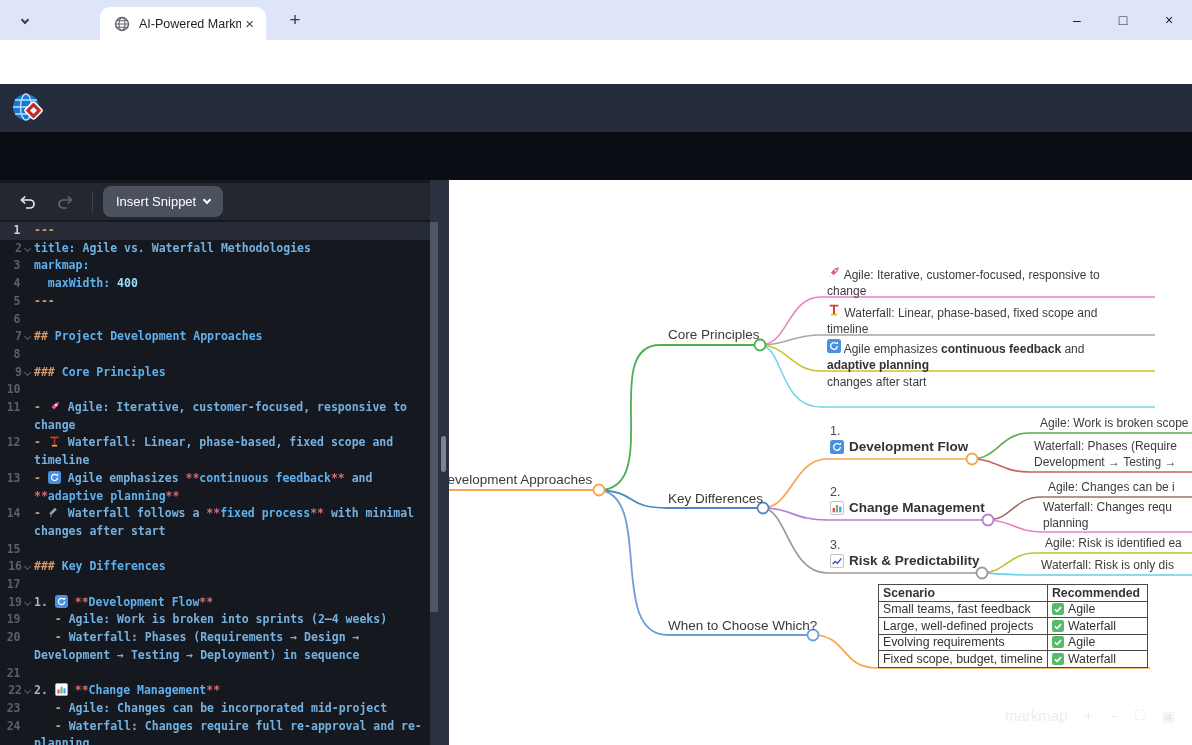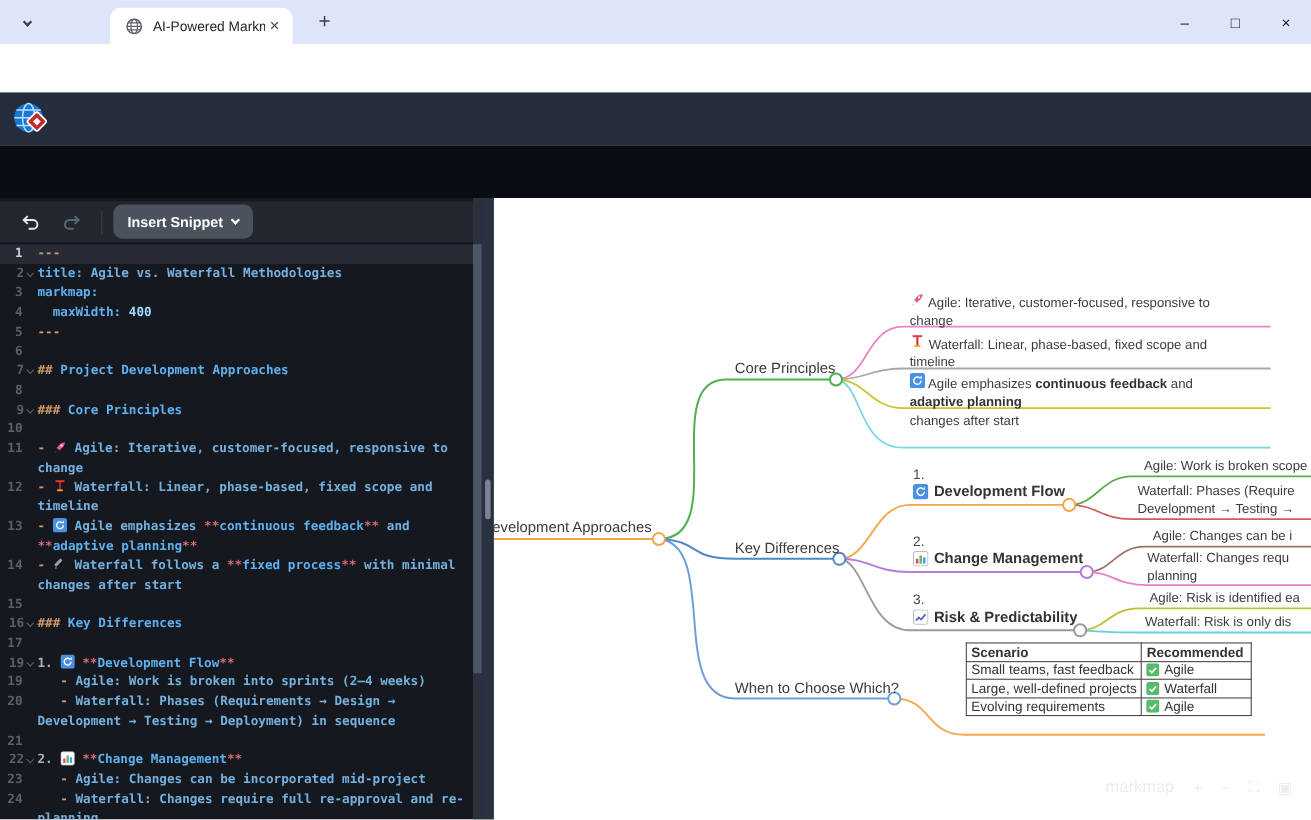"Insert Snippet" .snippetbtn { font-weight: bold -> normal }
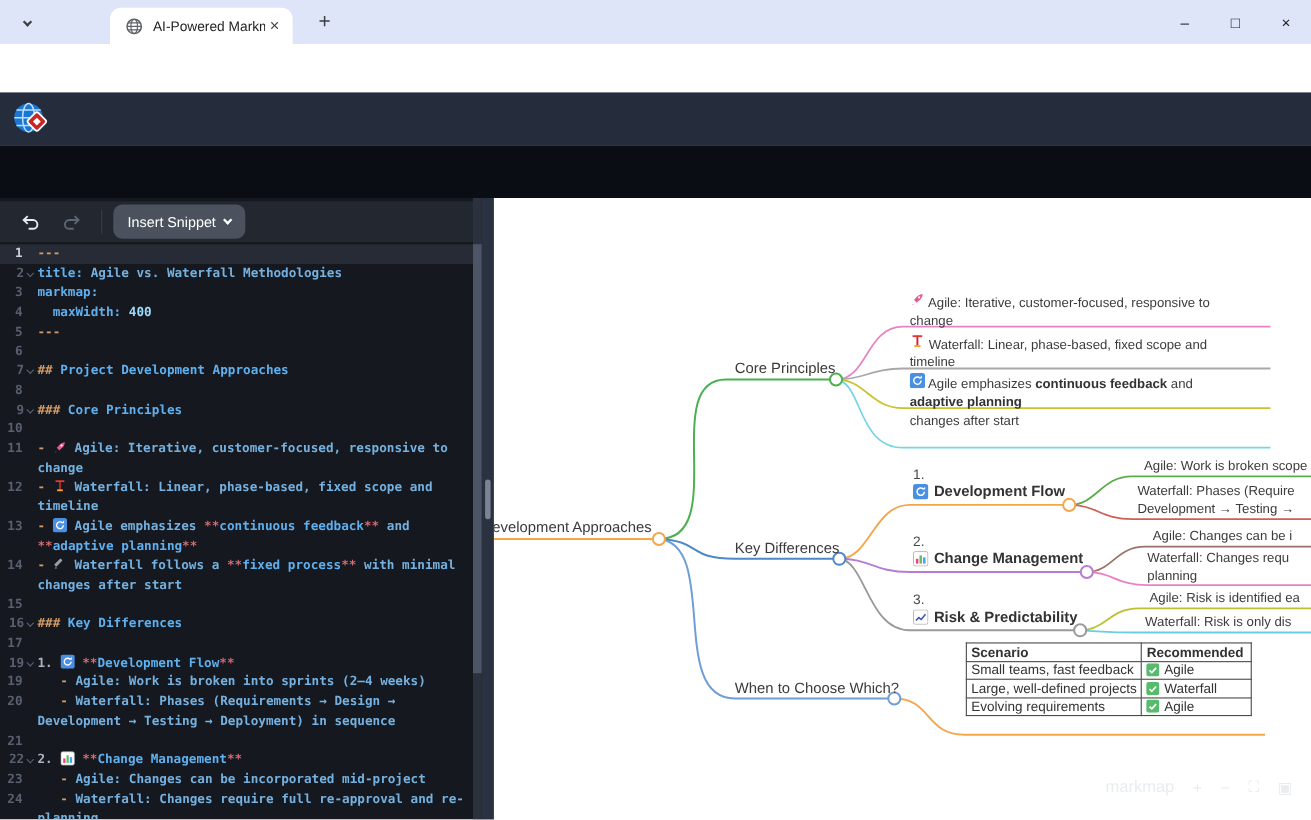"Fixed scope, budget, timeline" tr { html: none -> <tr> <td>Fixed scope, budget, timeline</td> <td><span><svg> <rect></rect> <path></path> </svg></span>Waterfall</td> </tr> }
